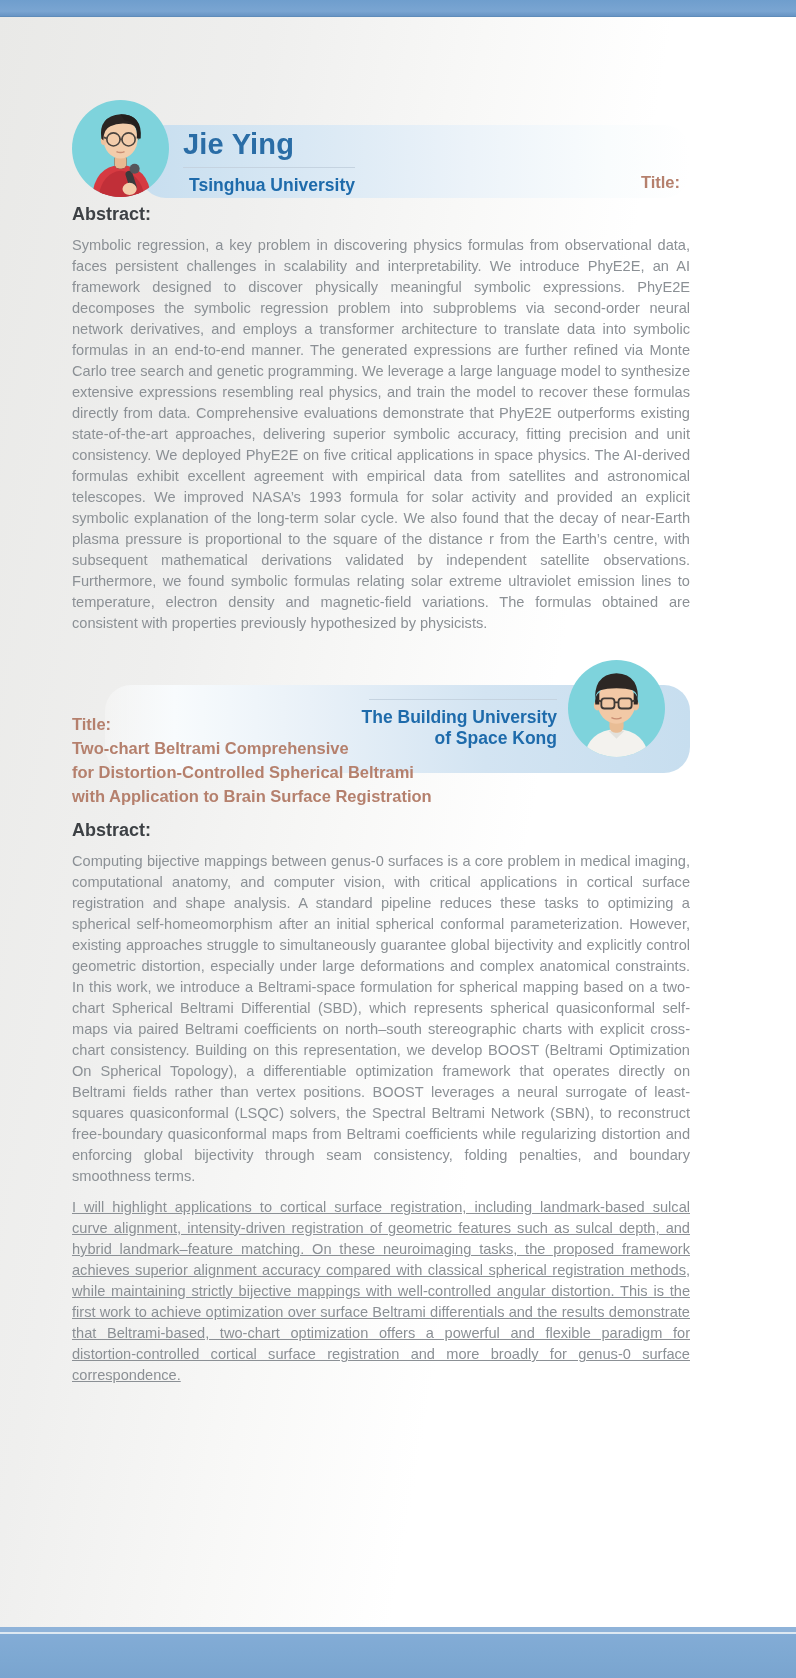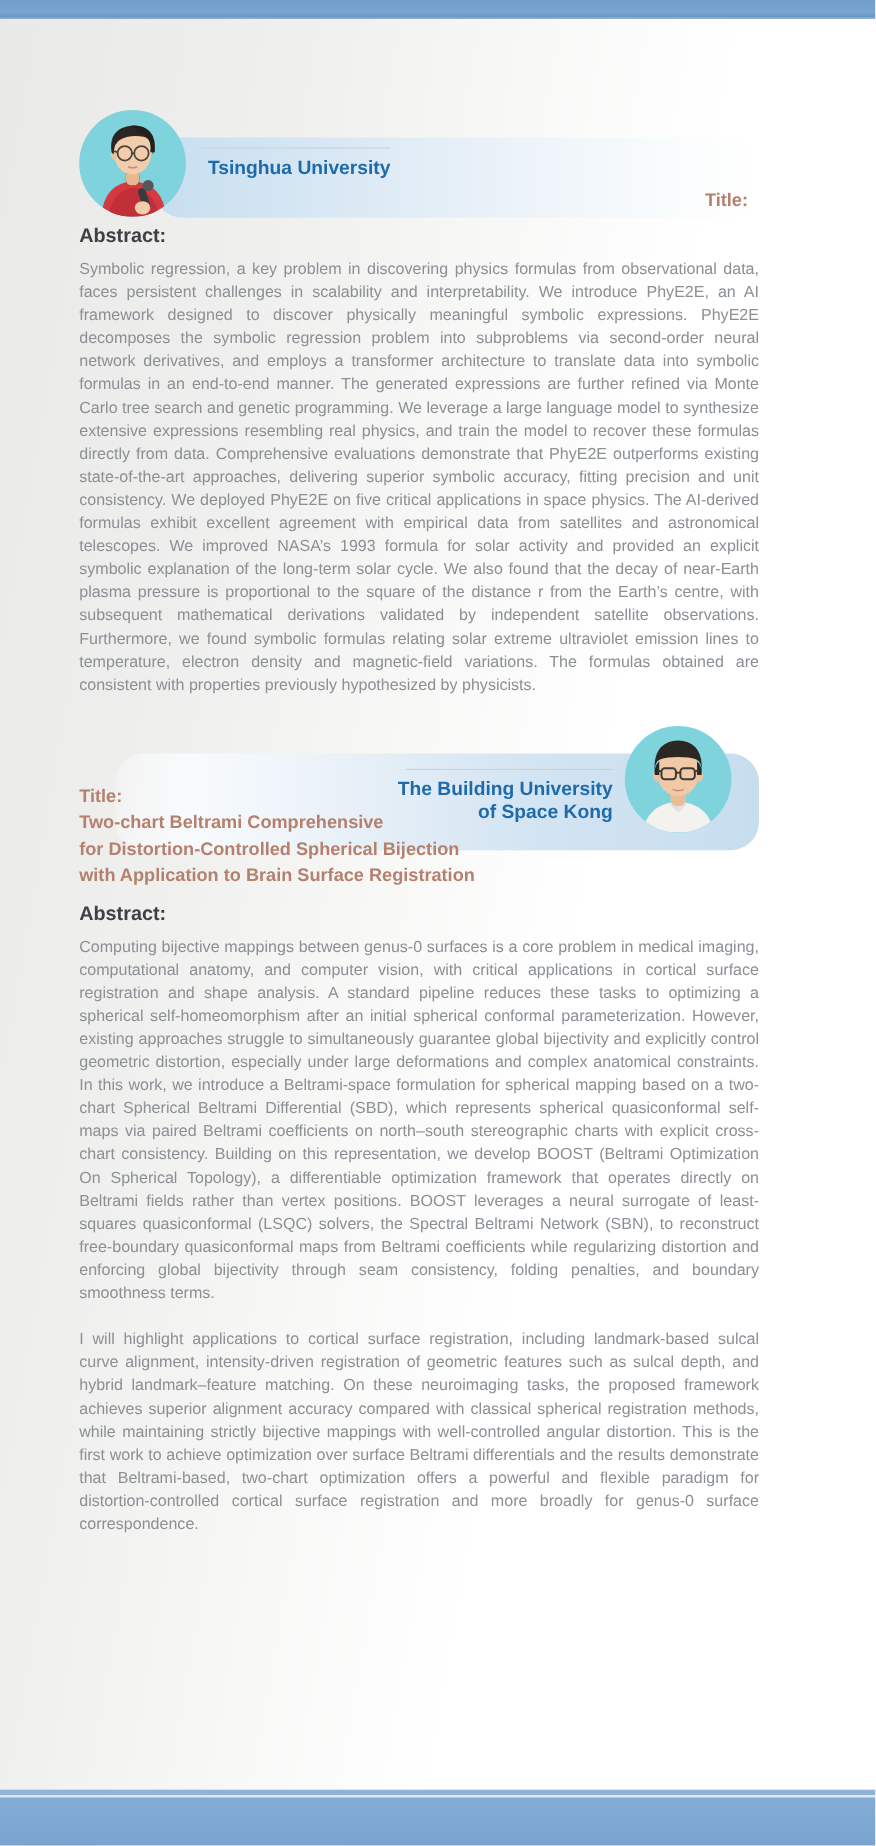"Jie Ying" div.speaker-name { html: none -> <div>Jie Ying</div> }
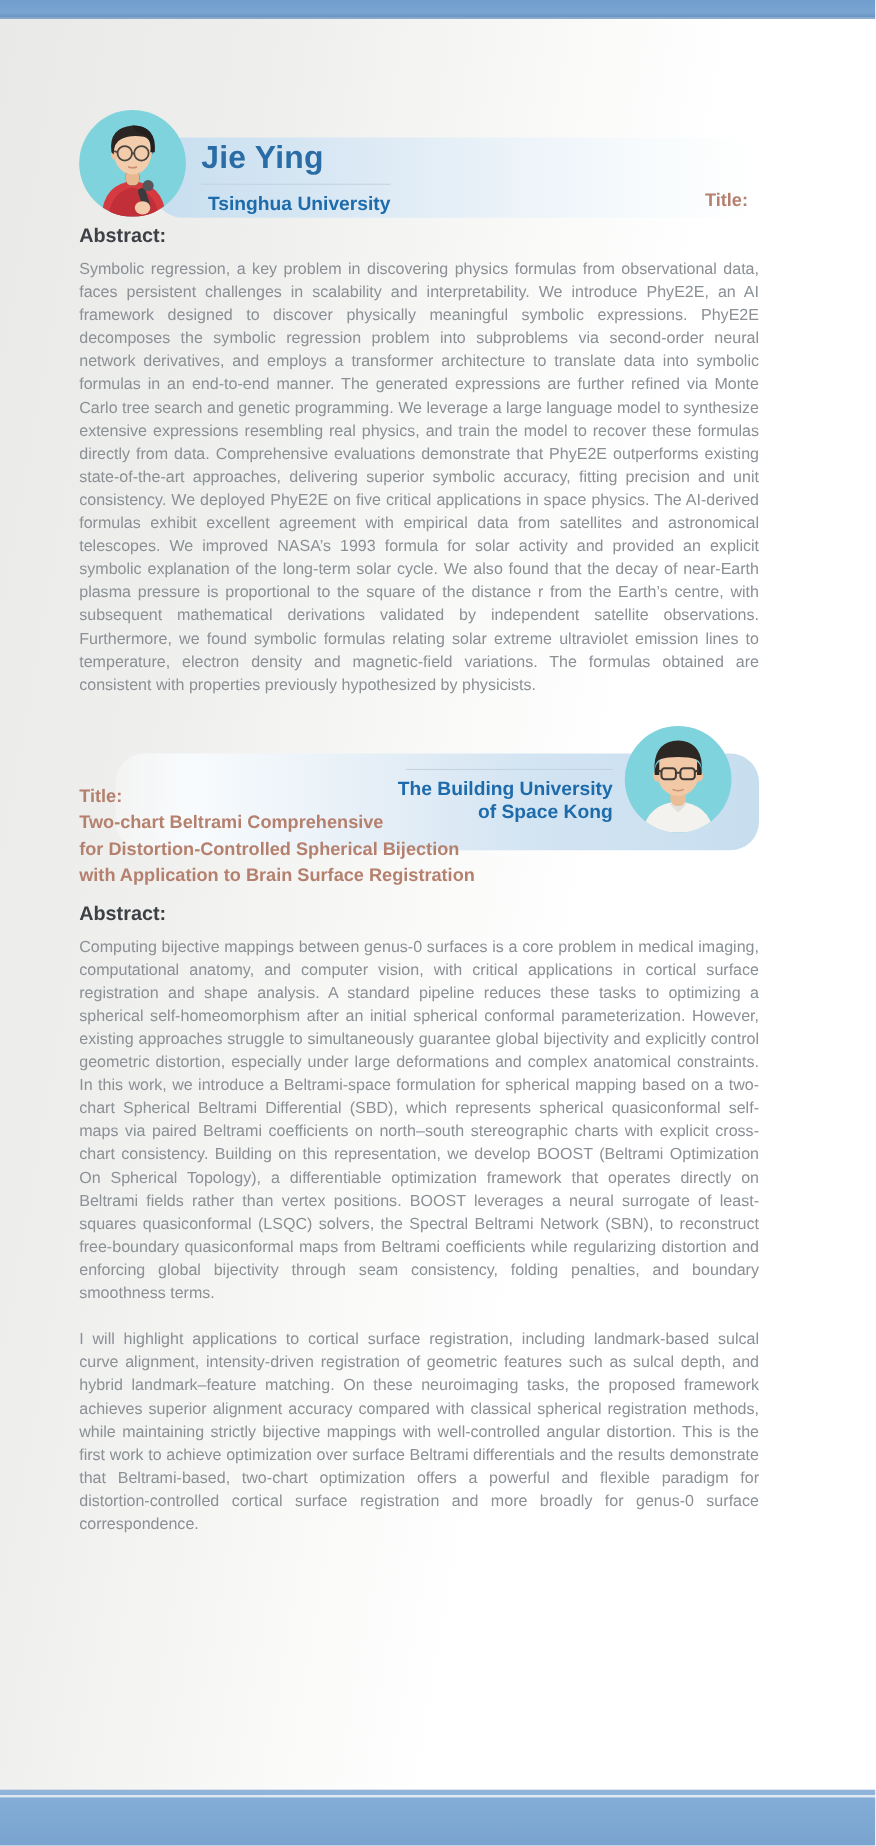"for Distortion-Controlled Spherical" div { text: Bijection -> Beltrami }
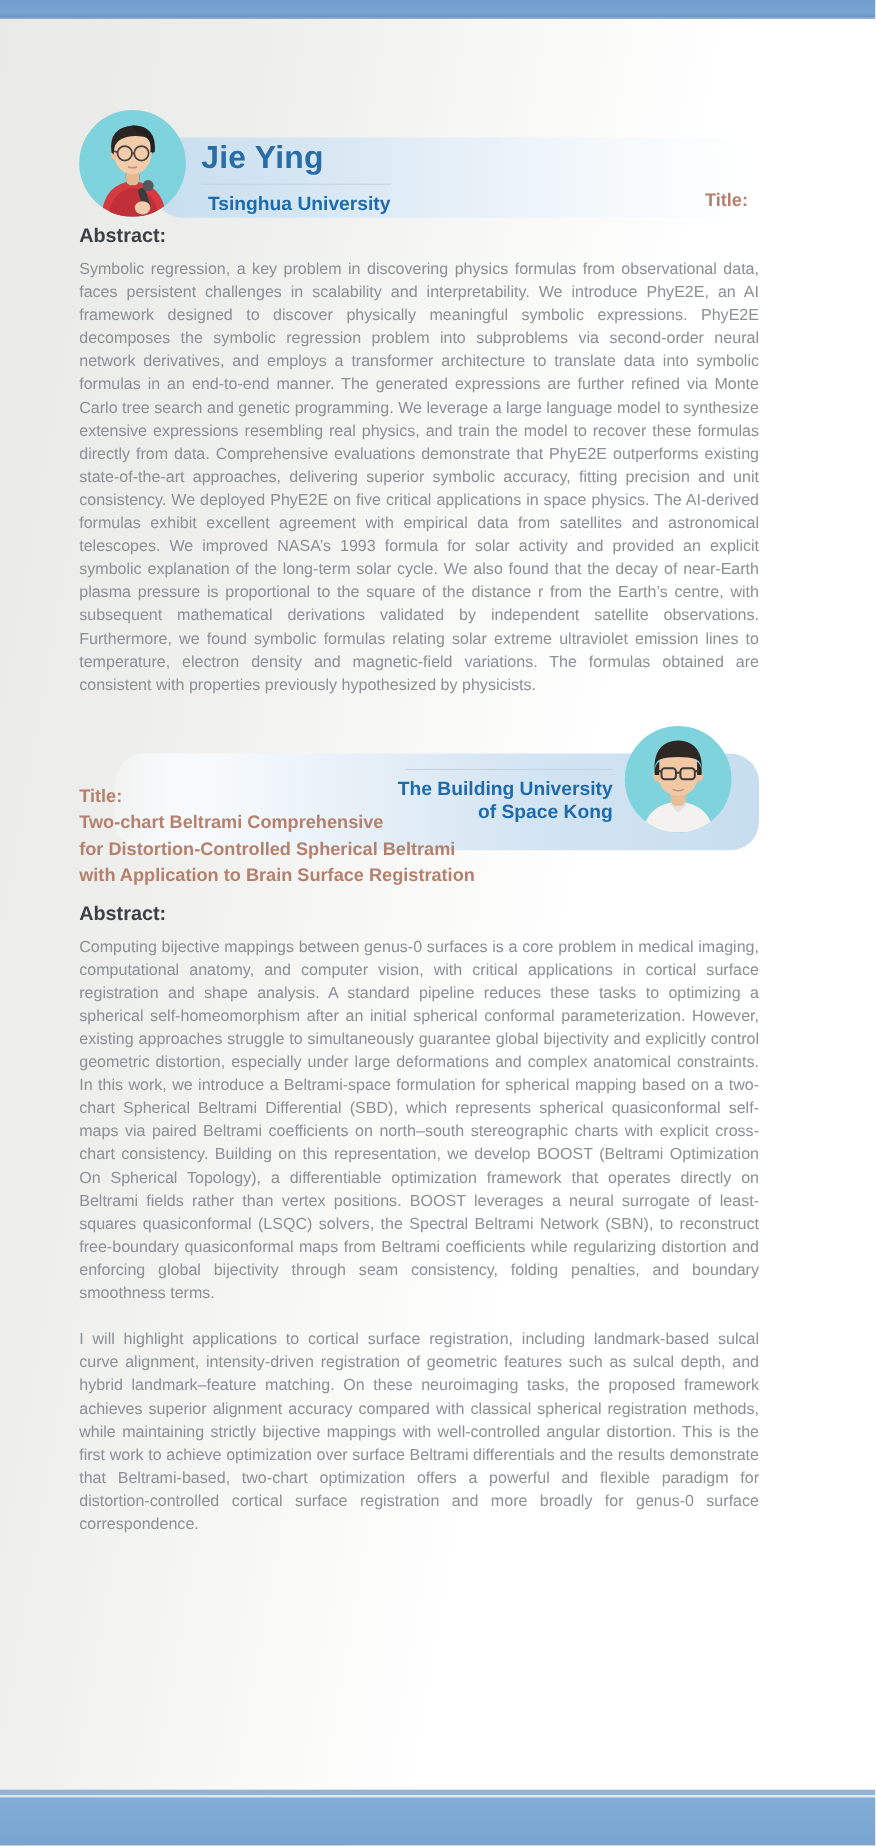"I will highlight applications to" .abstract-text + .abstract-text { margin-top: 21px -> 10px; text-decoration: none -> underline }
